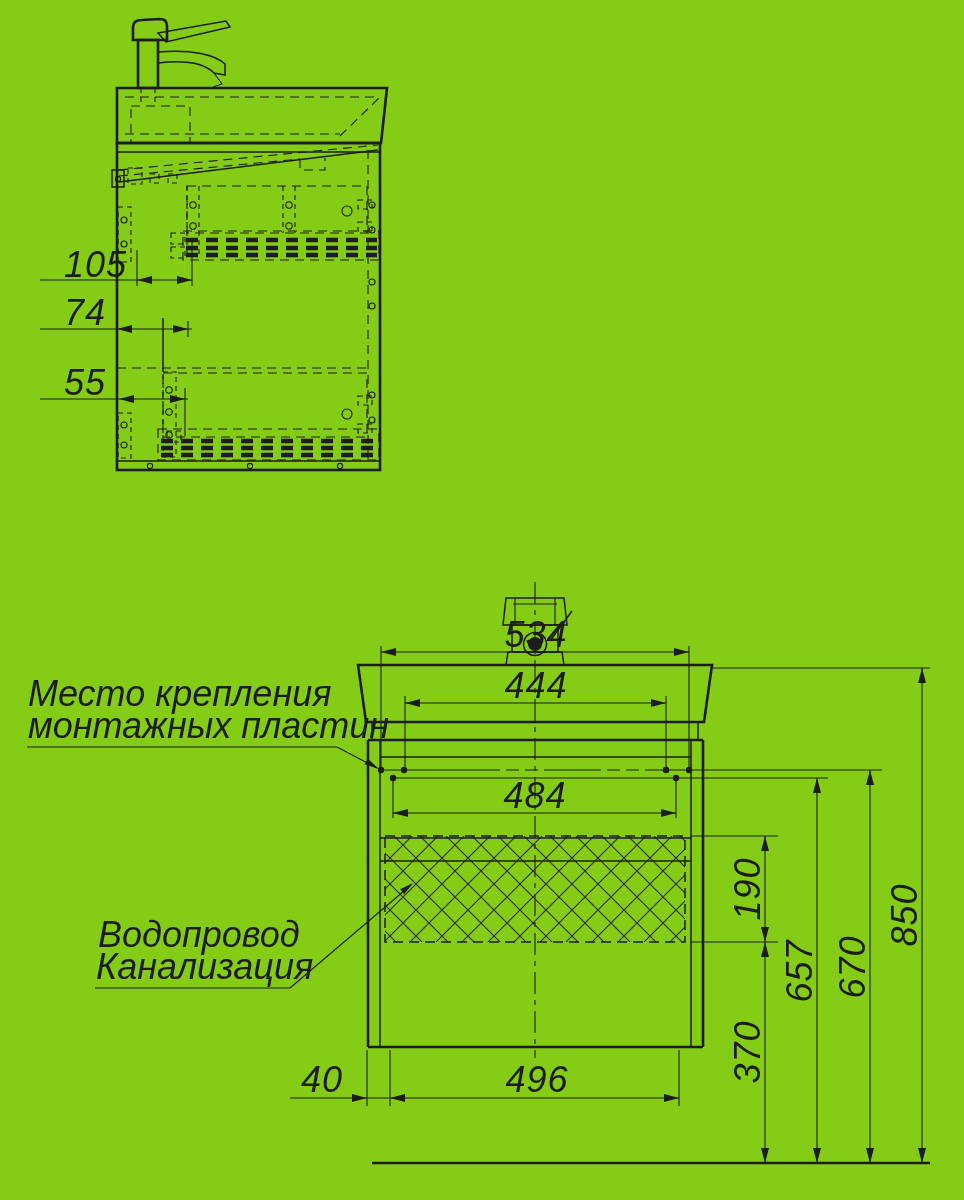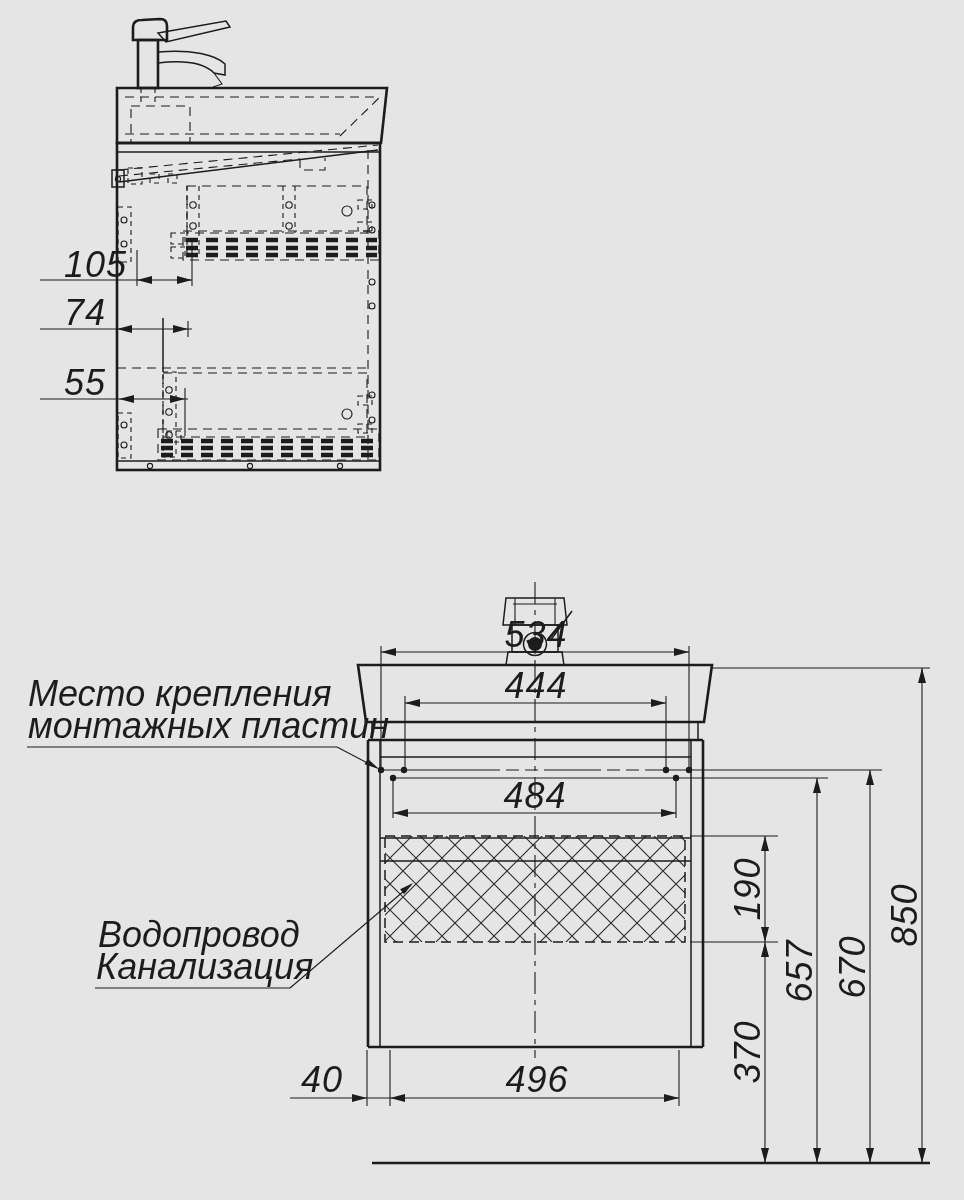"105" .sheet { background: #e5e5e5 -> #84cc16 }
